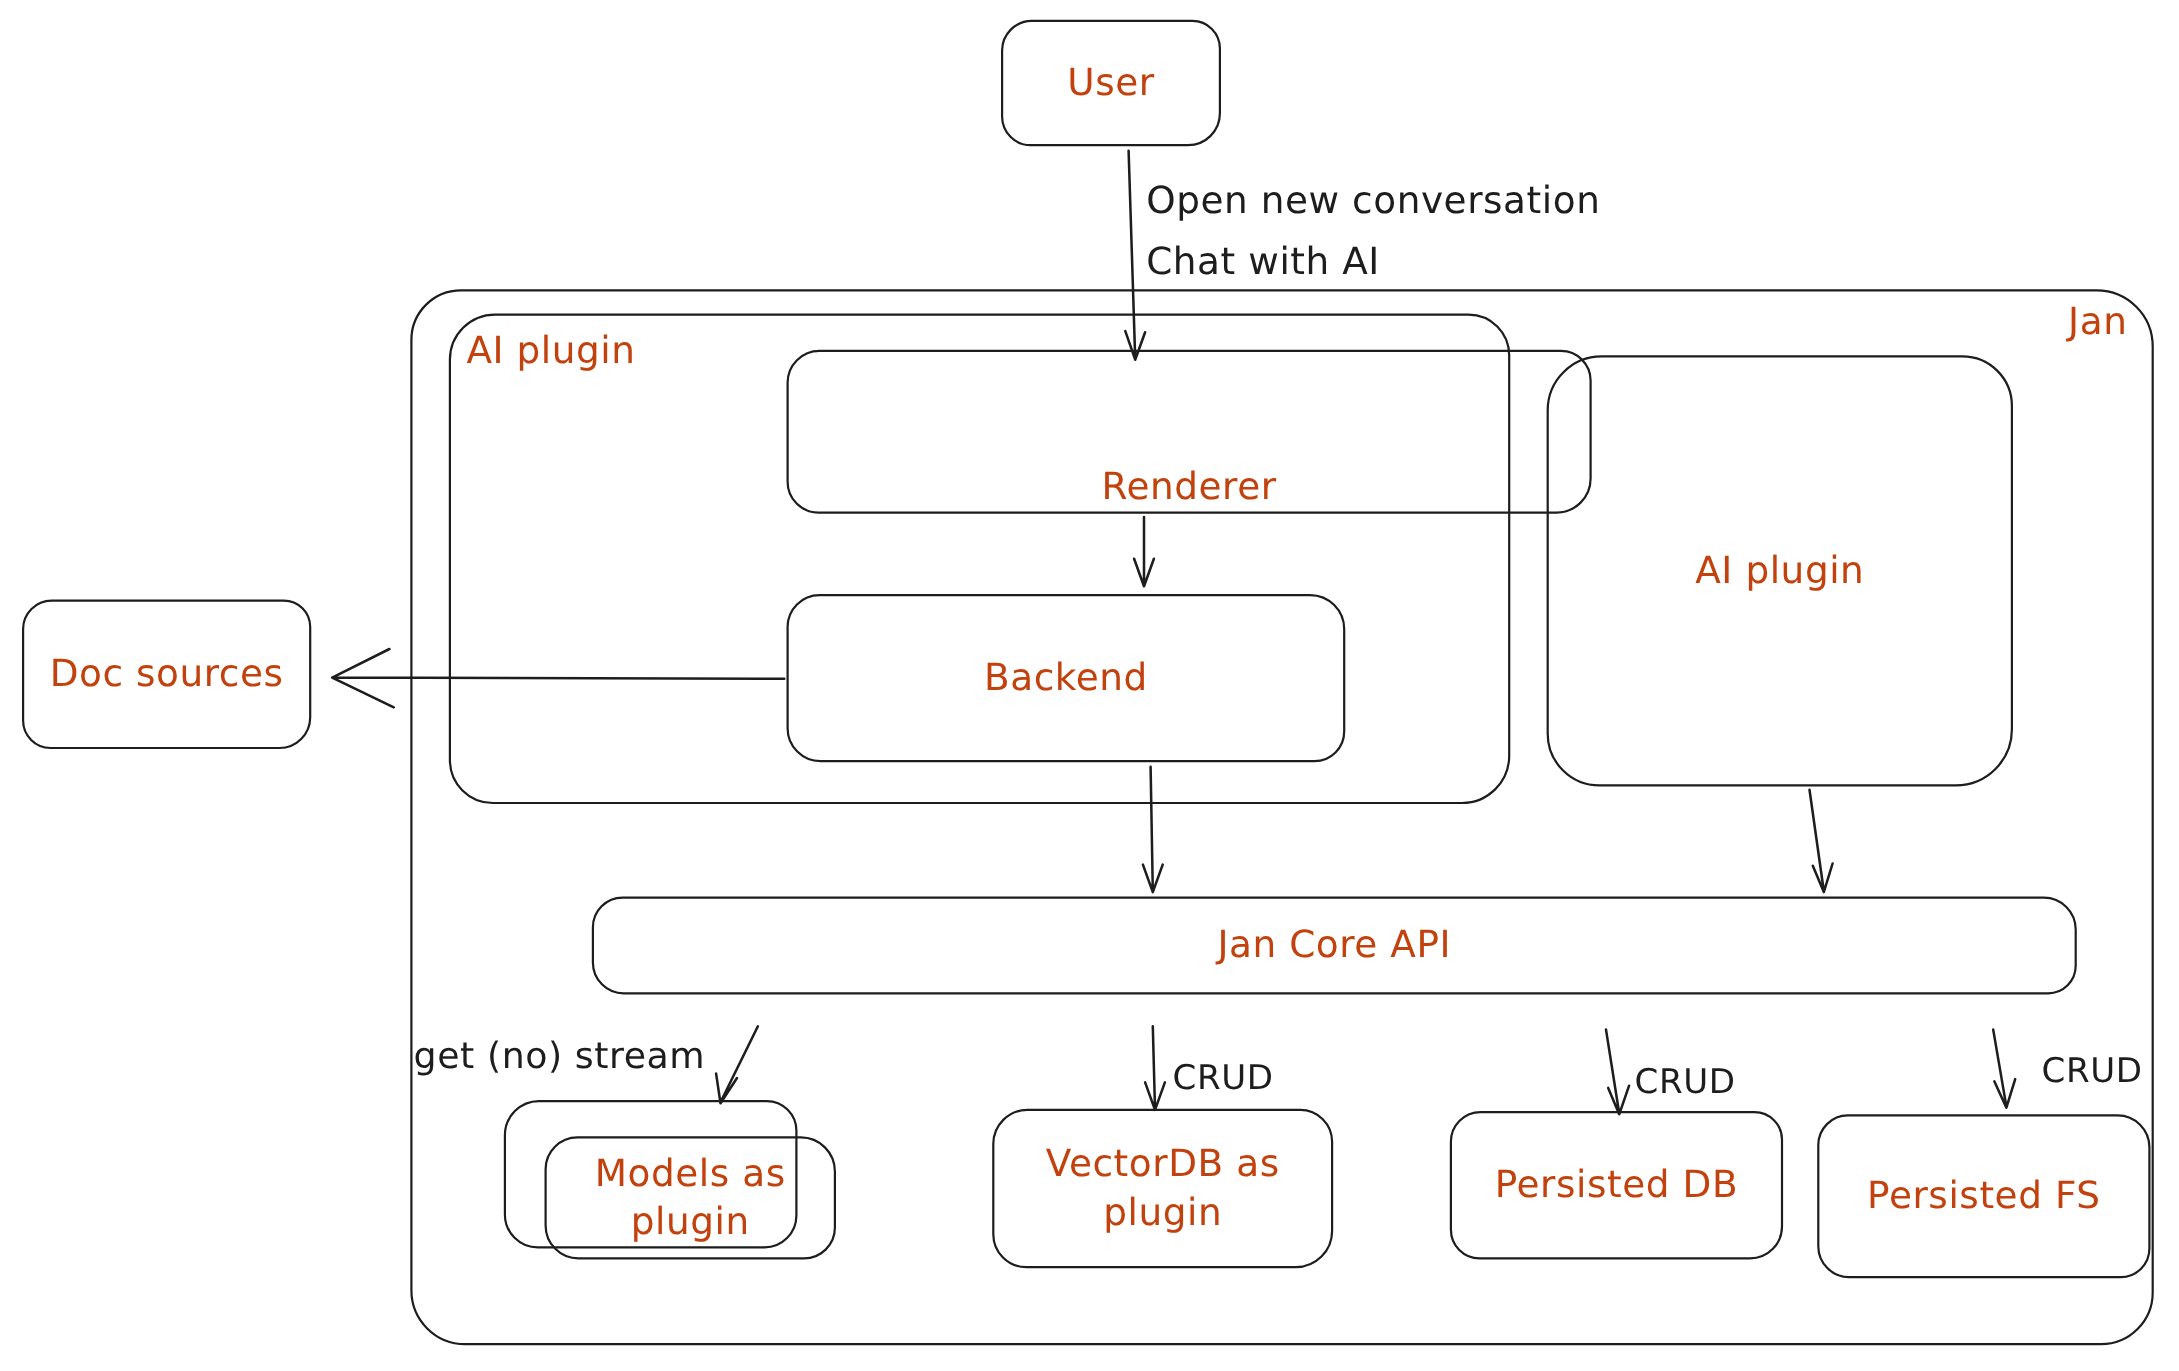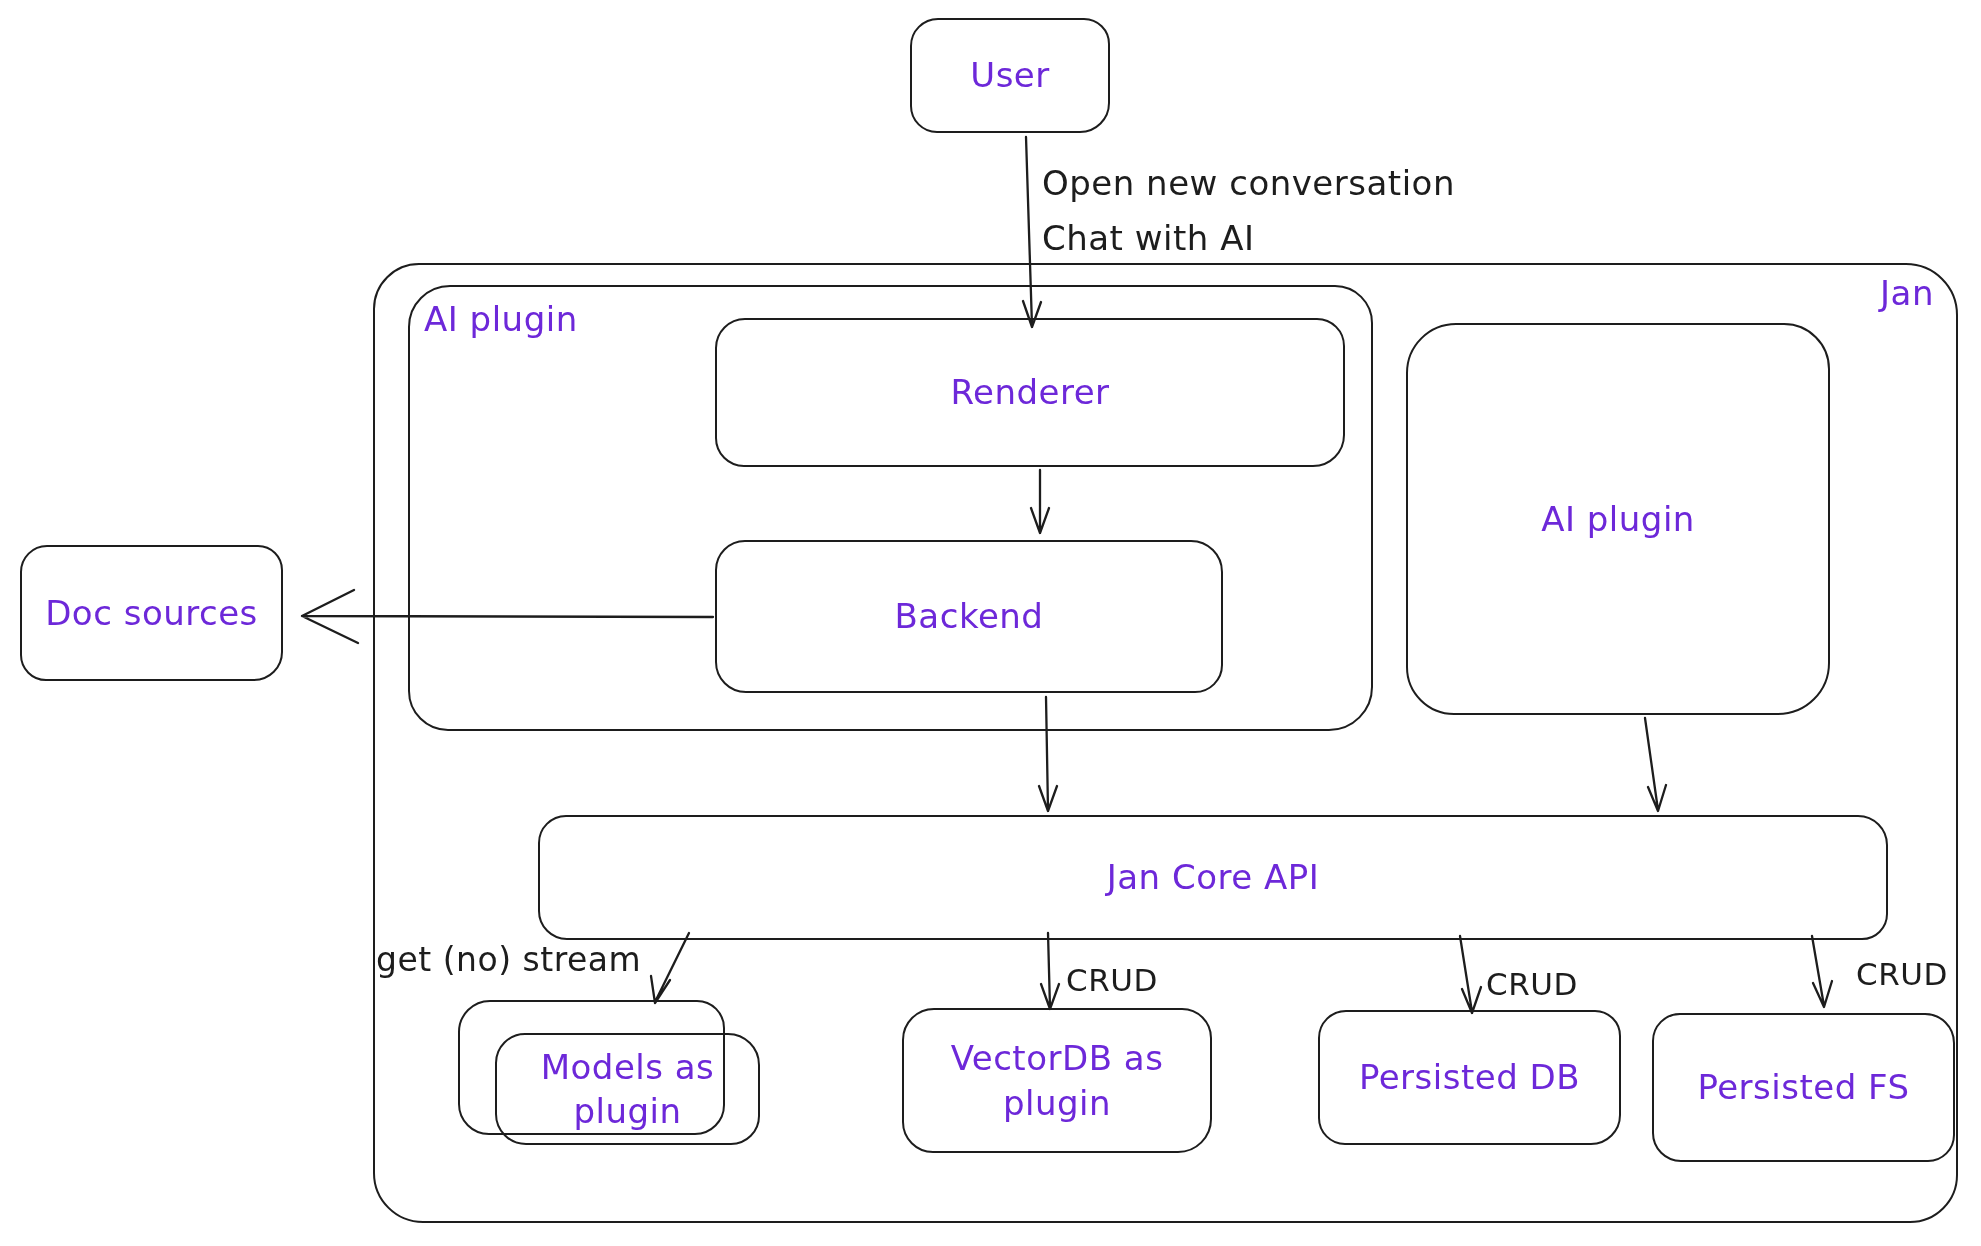"User" .label { color: #6d28d9 -> #c2410c }
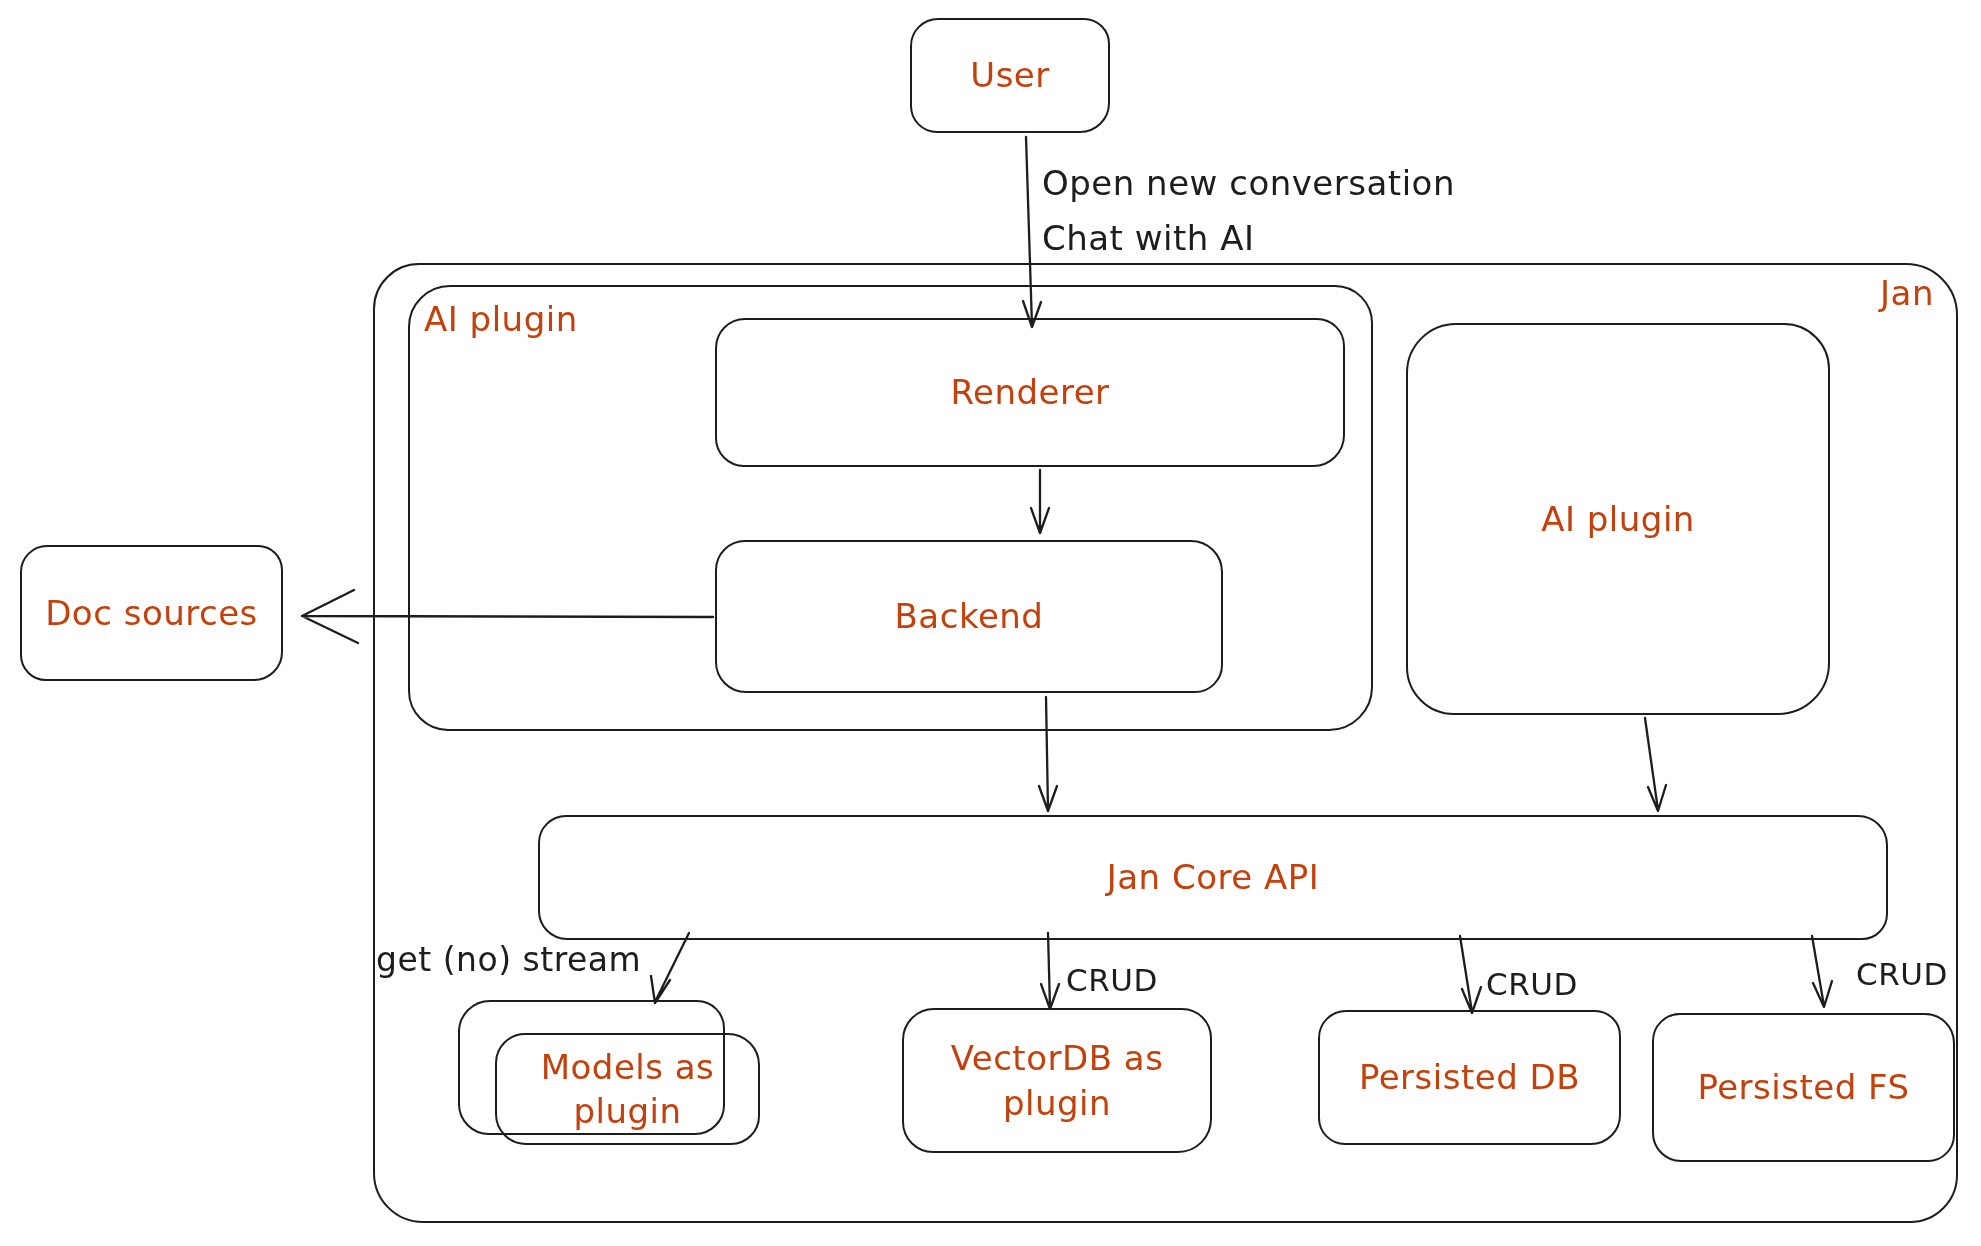"Renderer" div.box { align-items: none -> flex-end; width: 630px -> 732px }
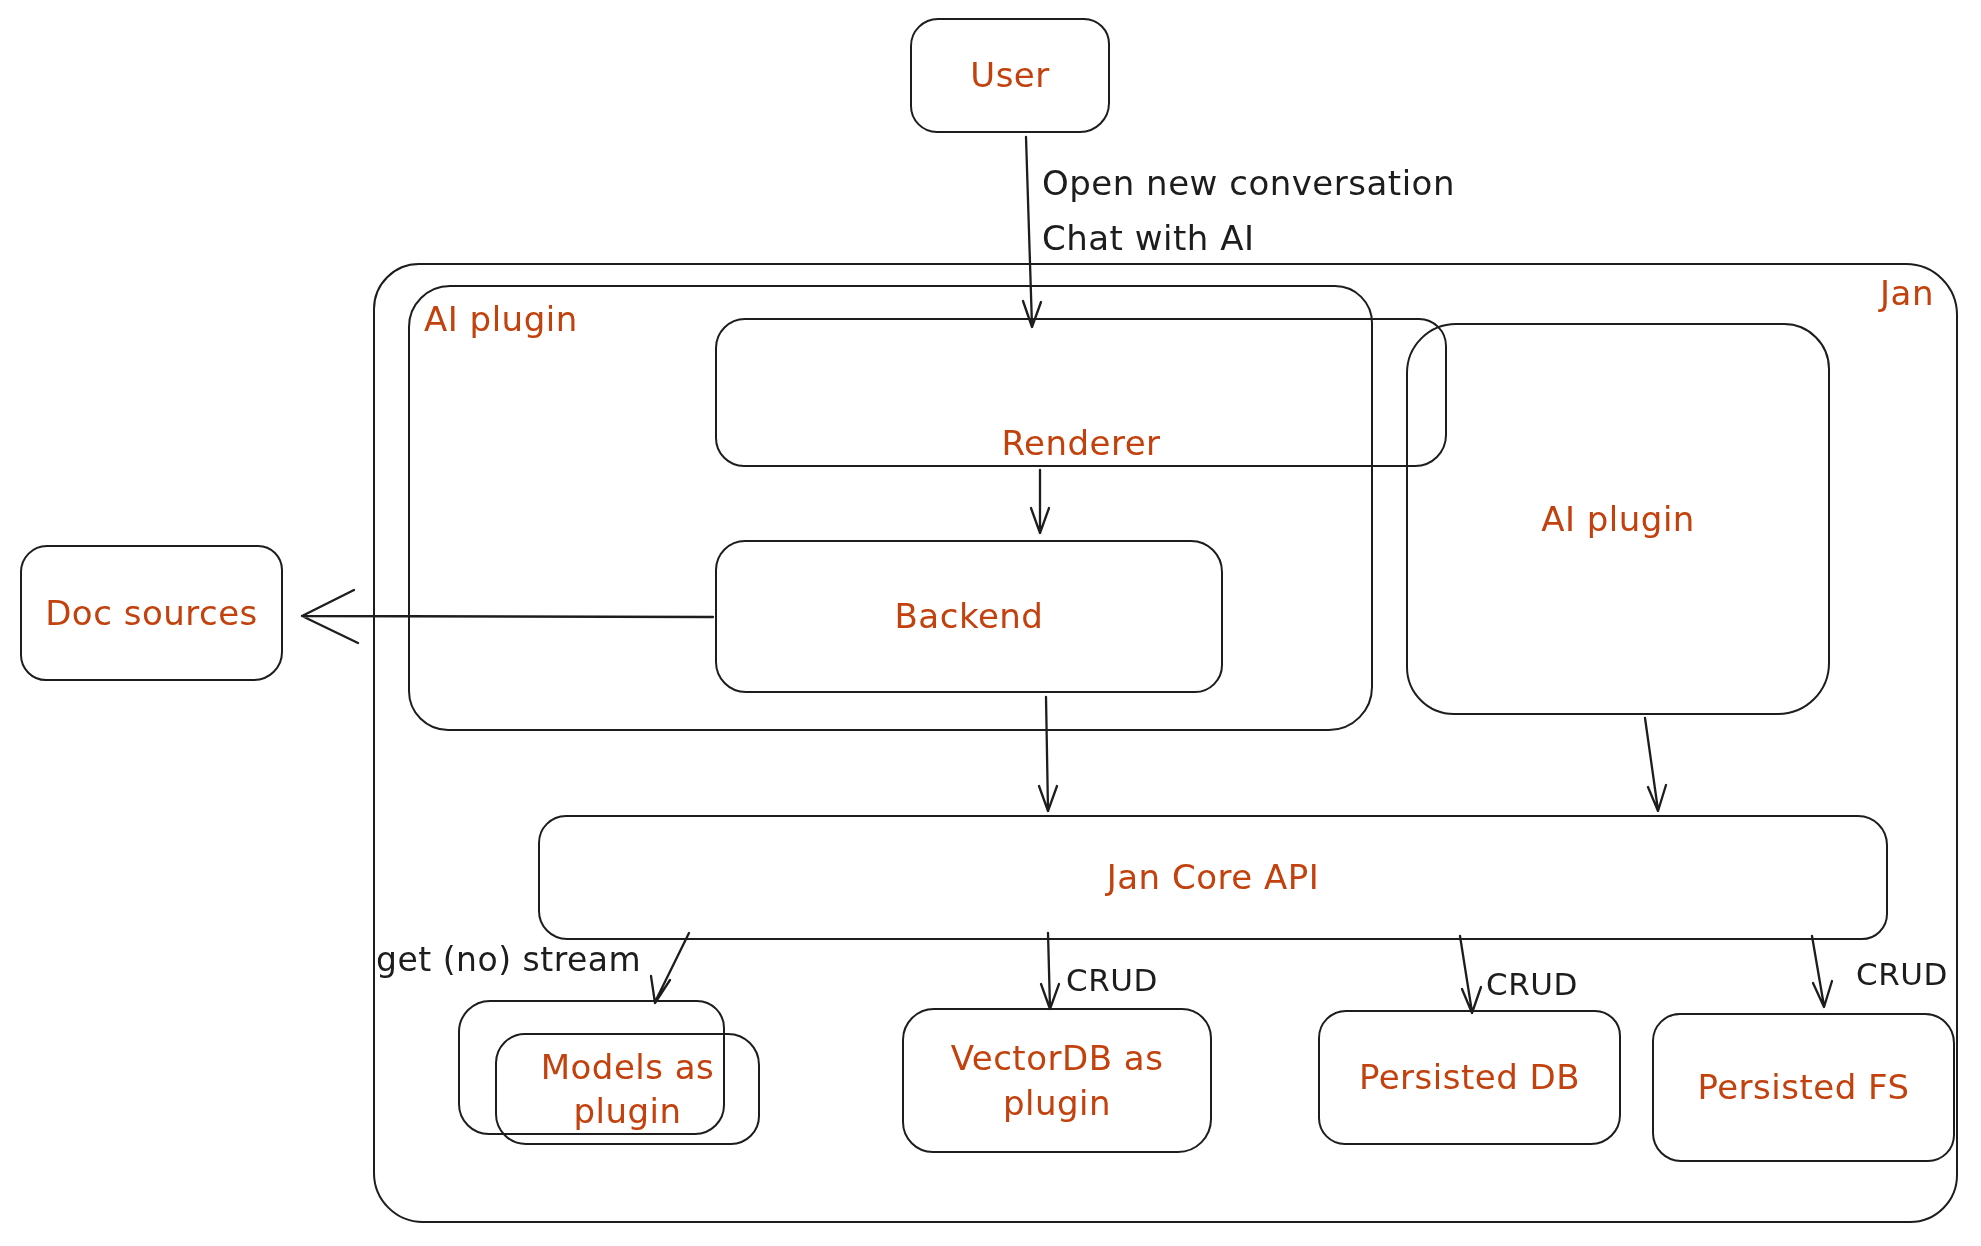"Jan Core API" div.box { height: 125px -> 89px }
